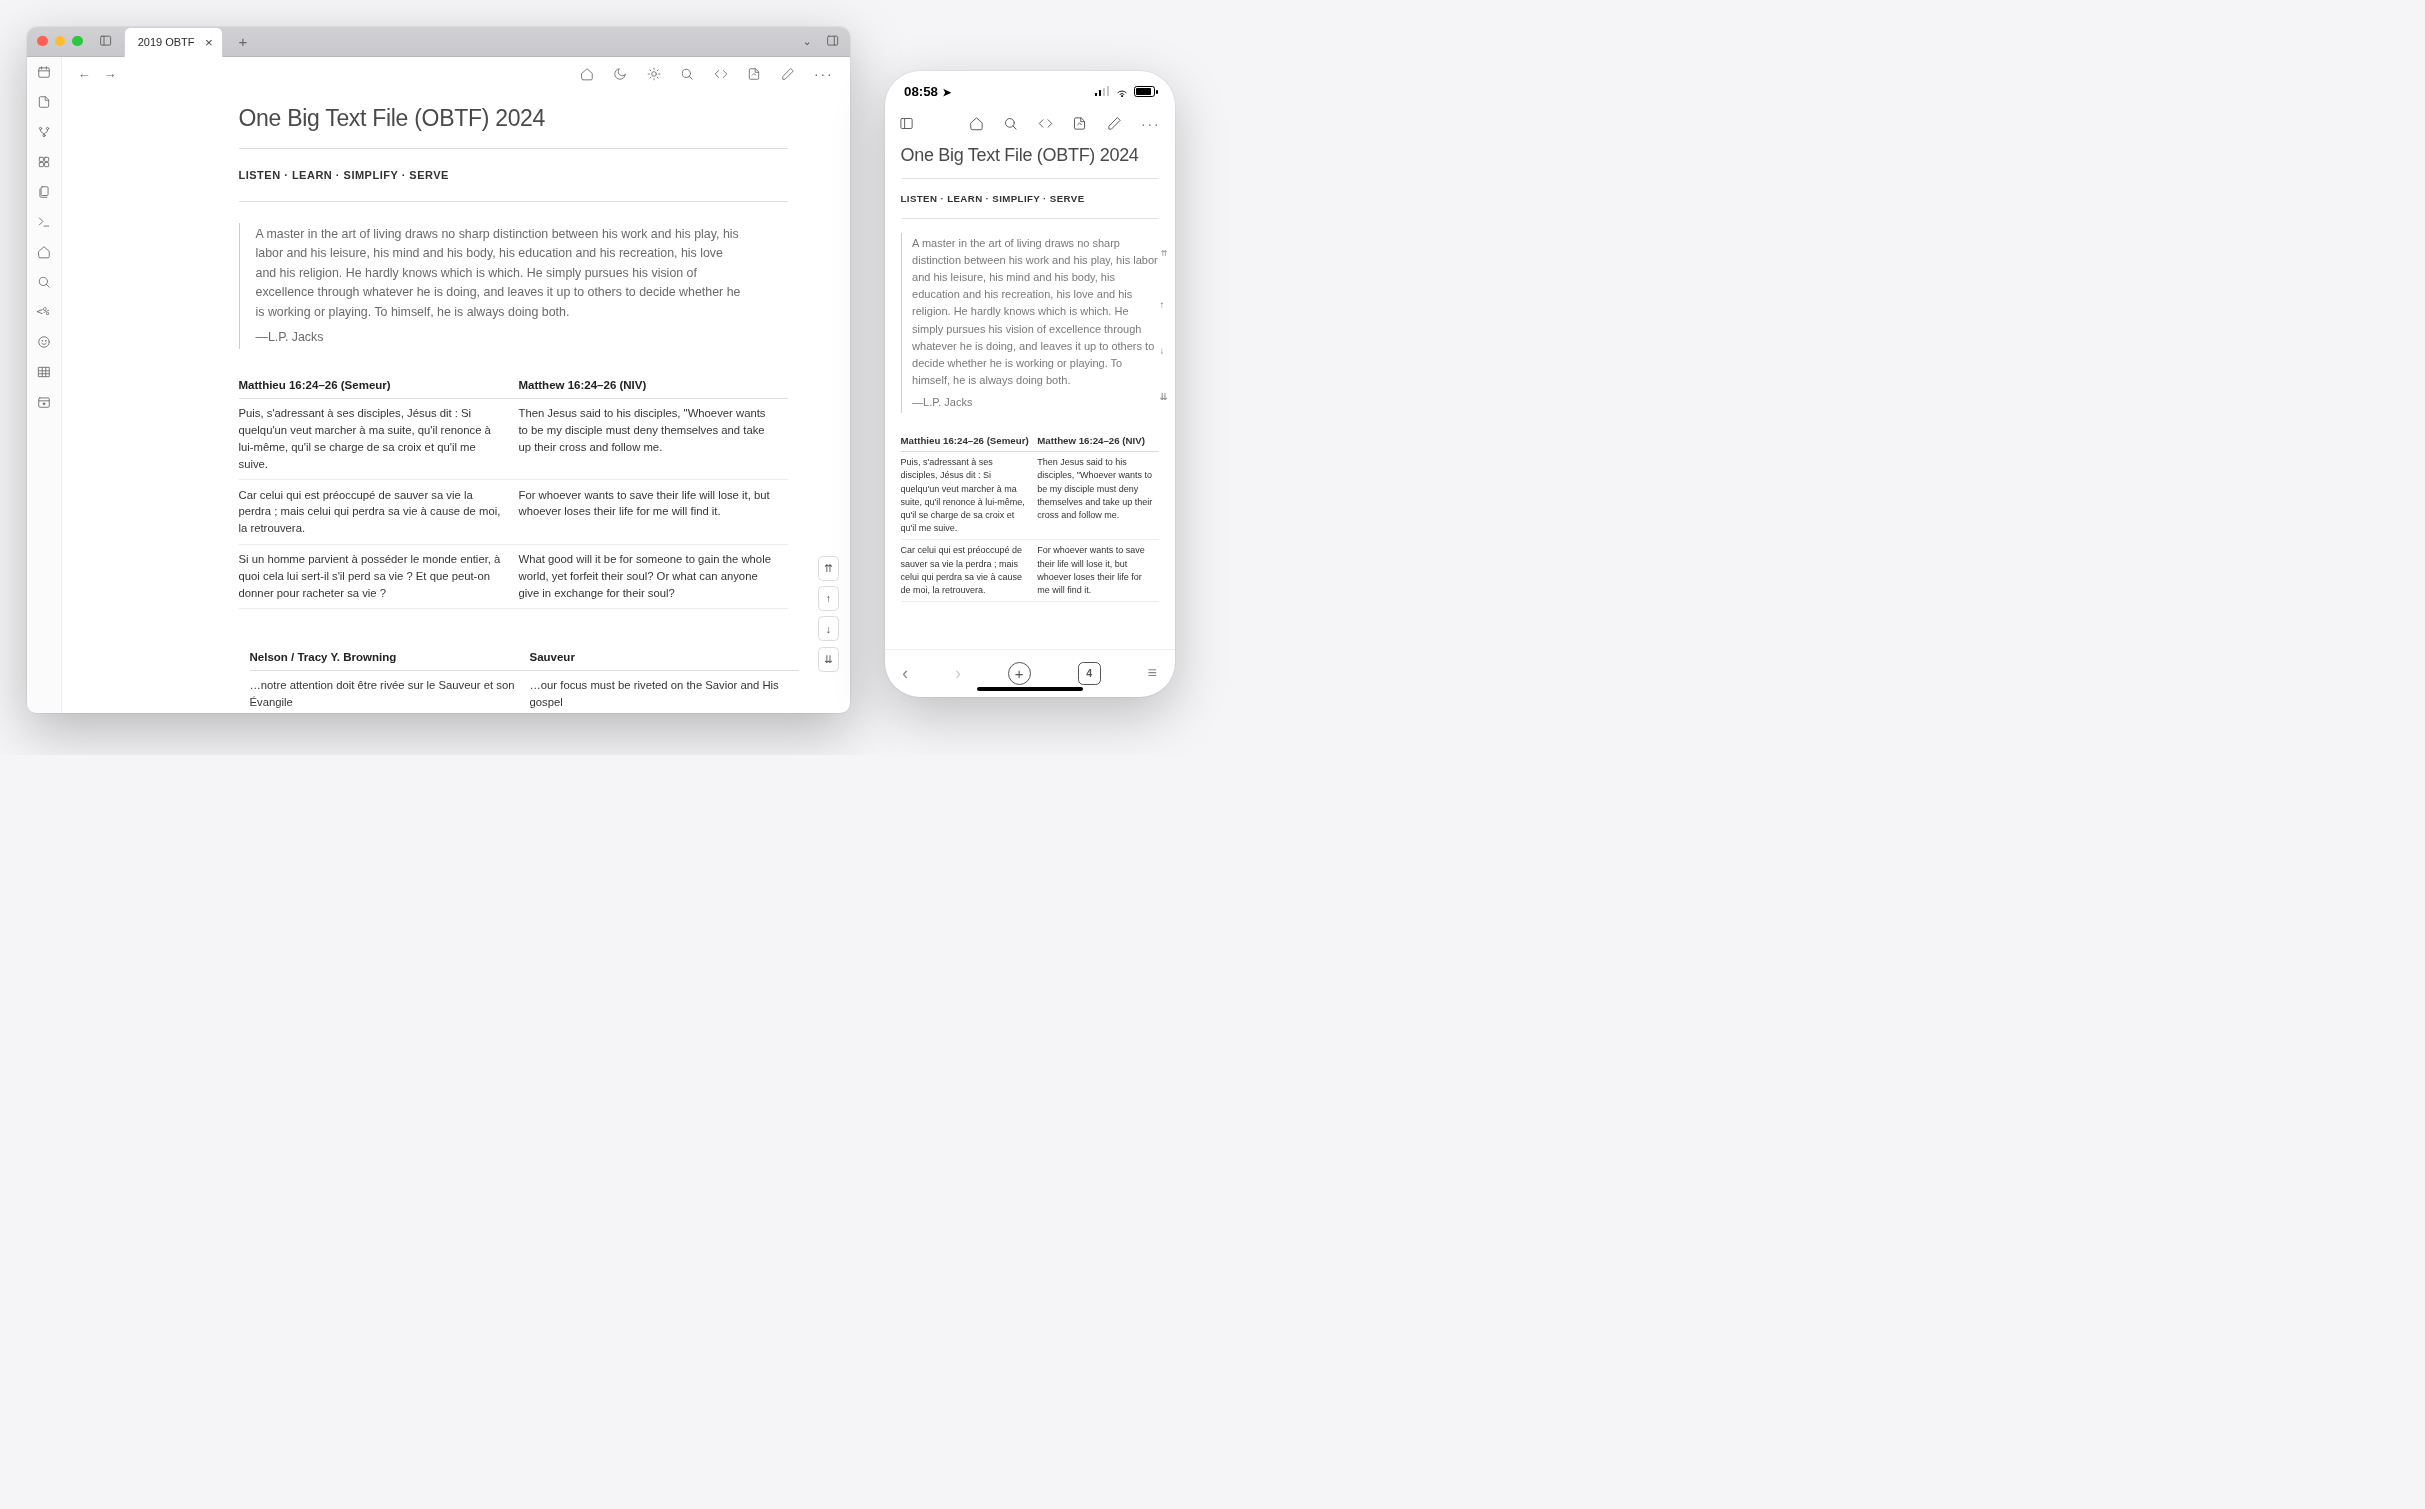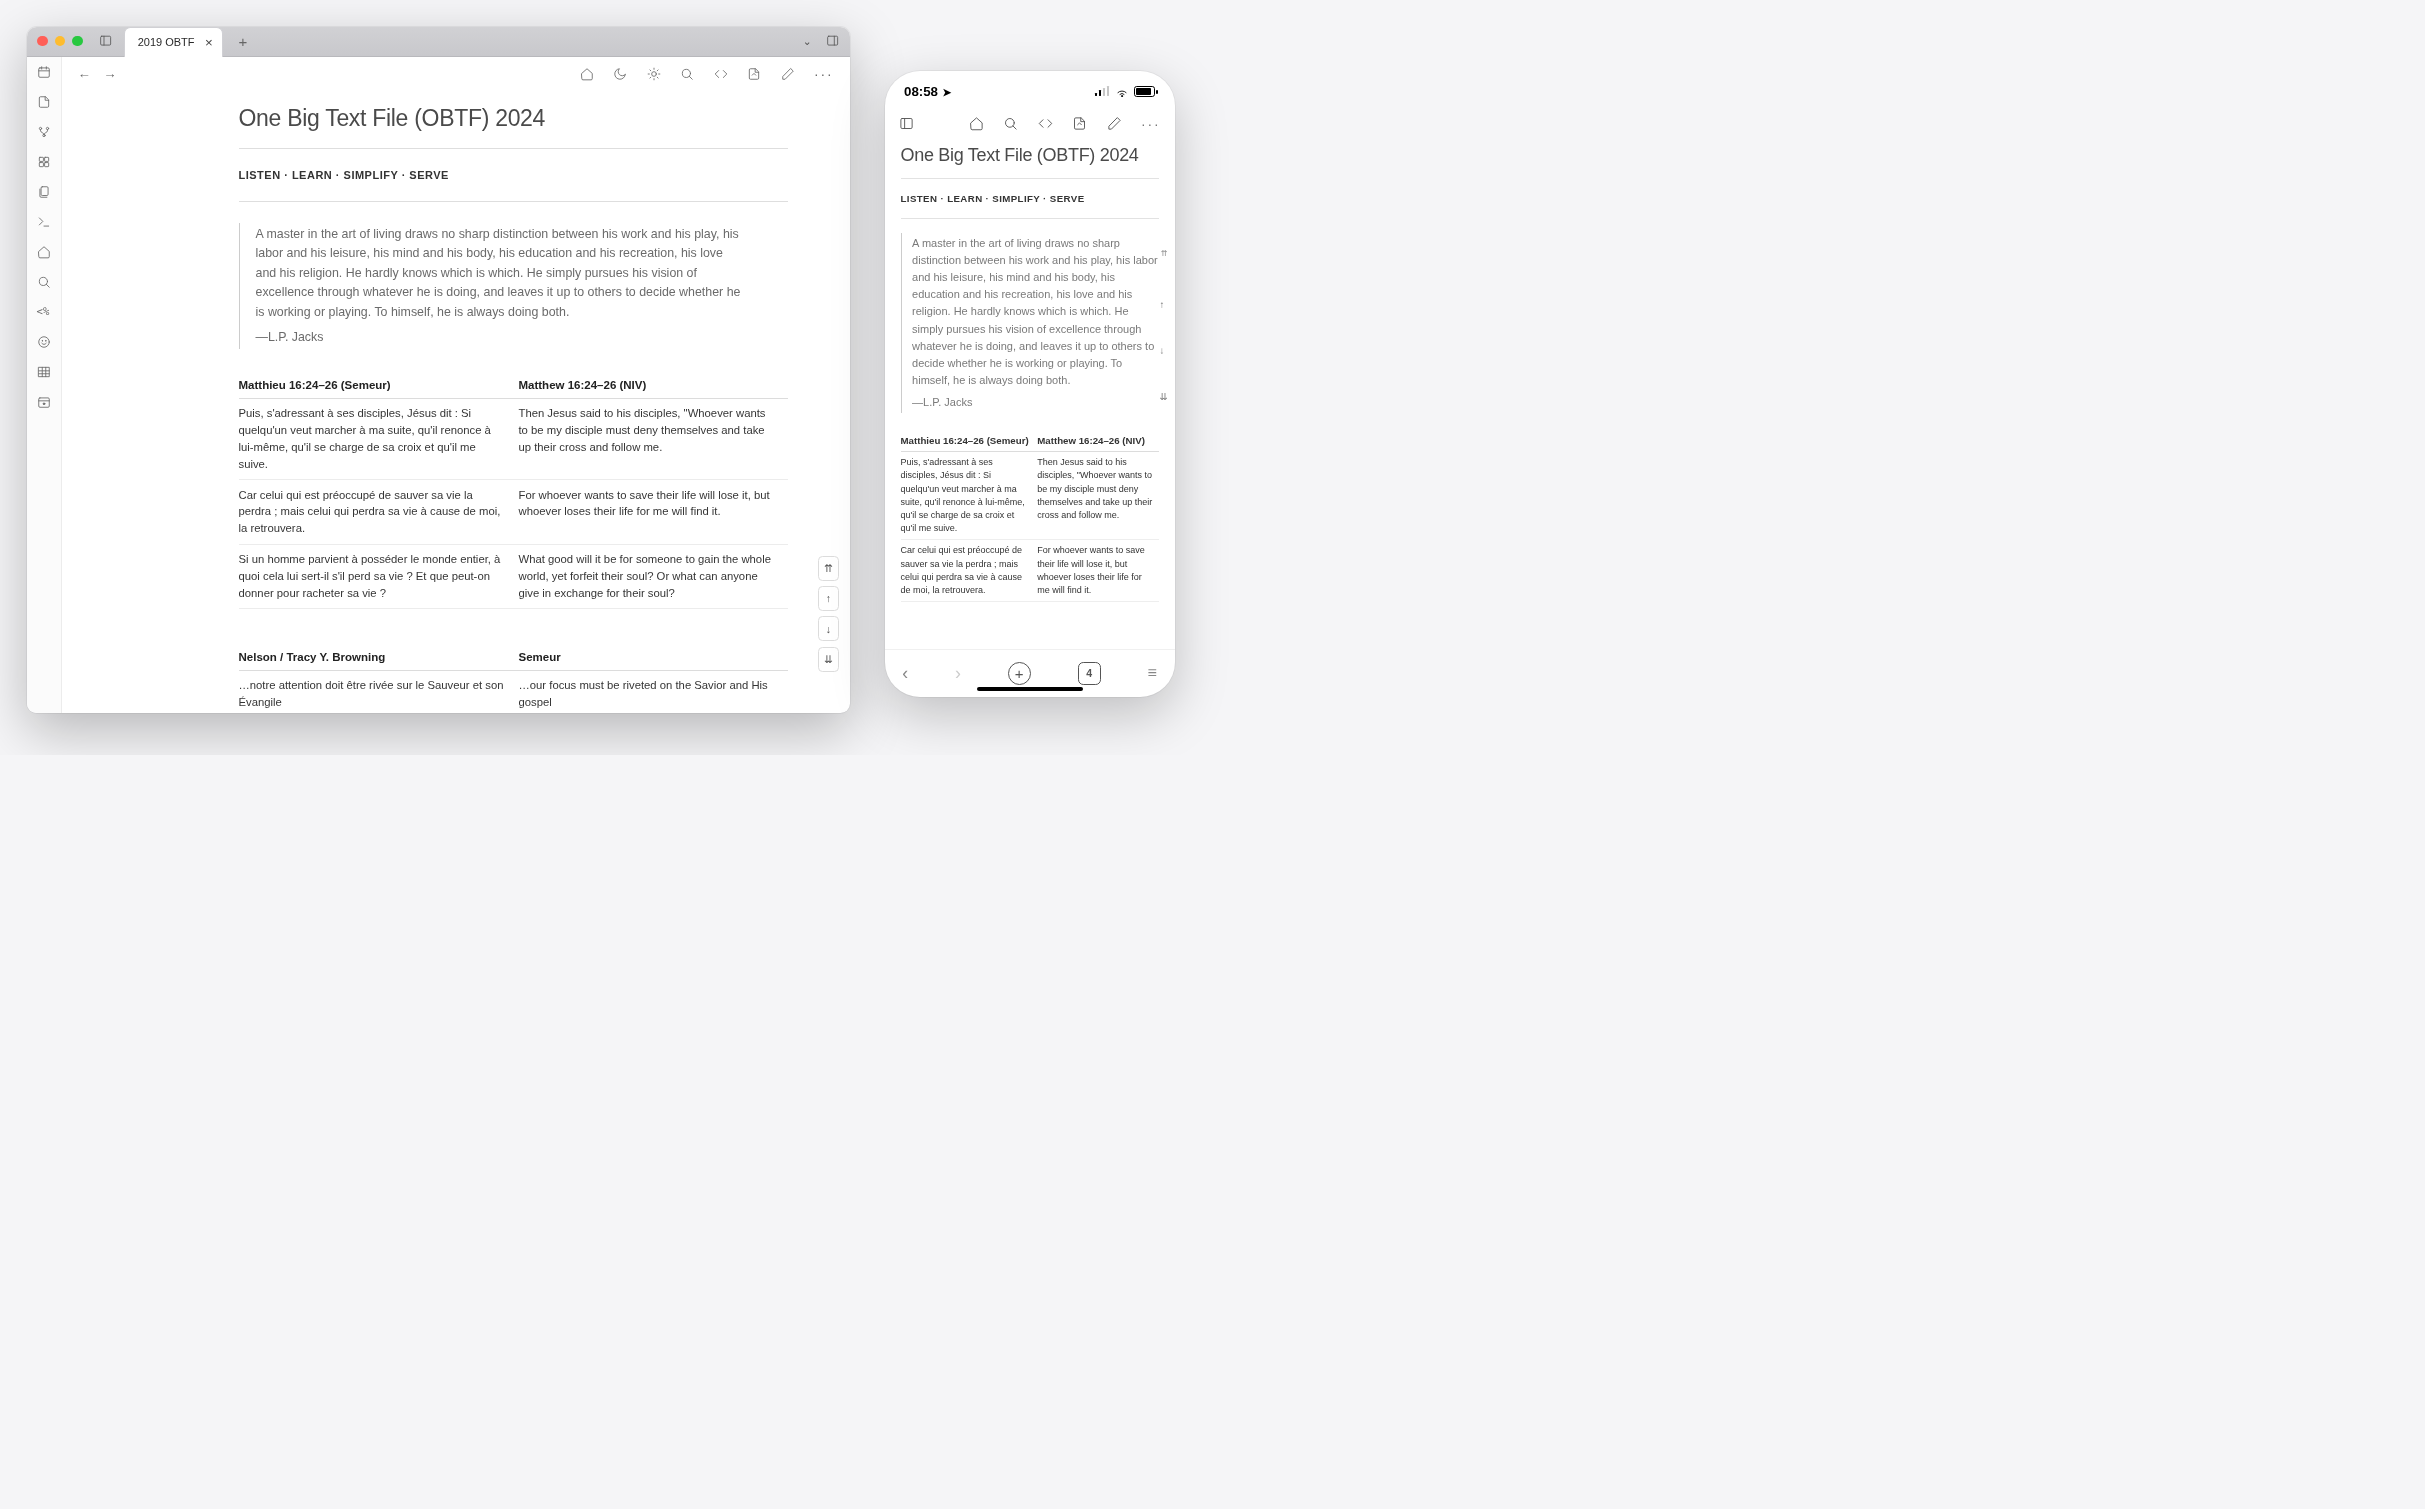"Nelson / Tracy Y. Browning" table.doc-table + table.doc-table { margin-left: none -> 11px }
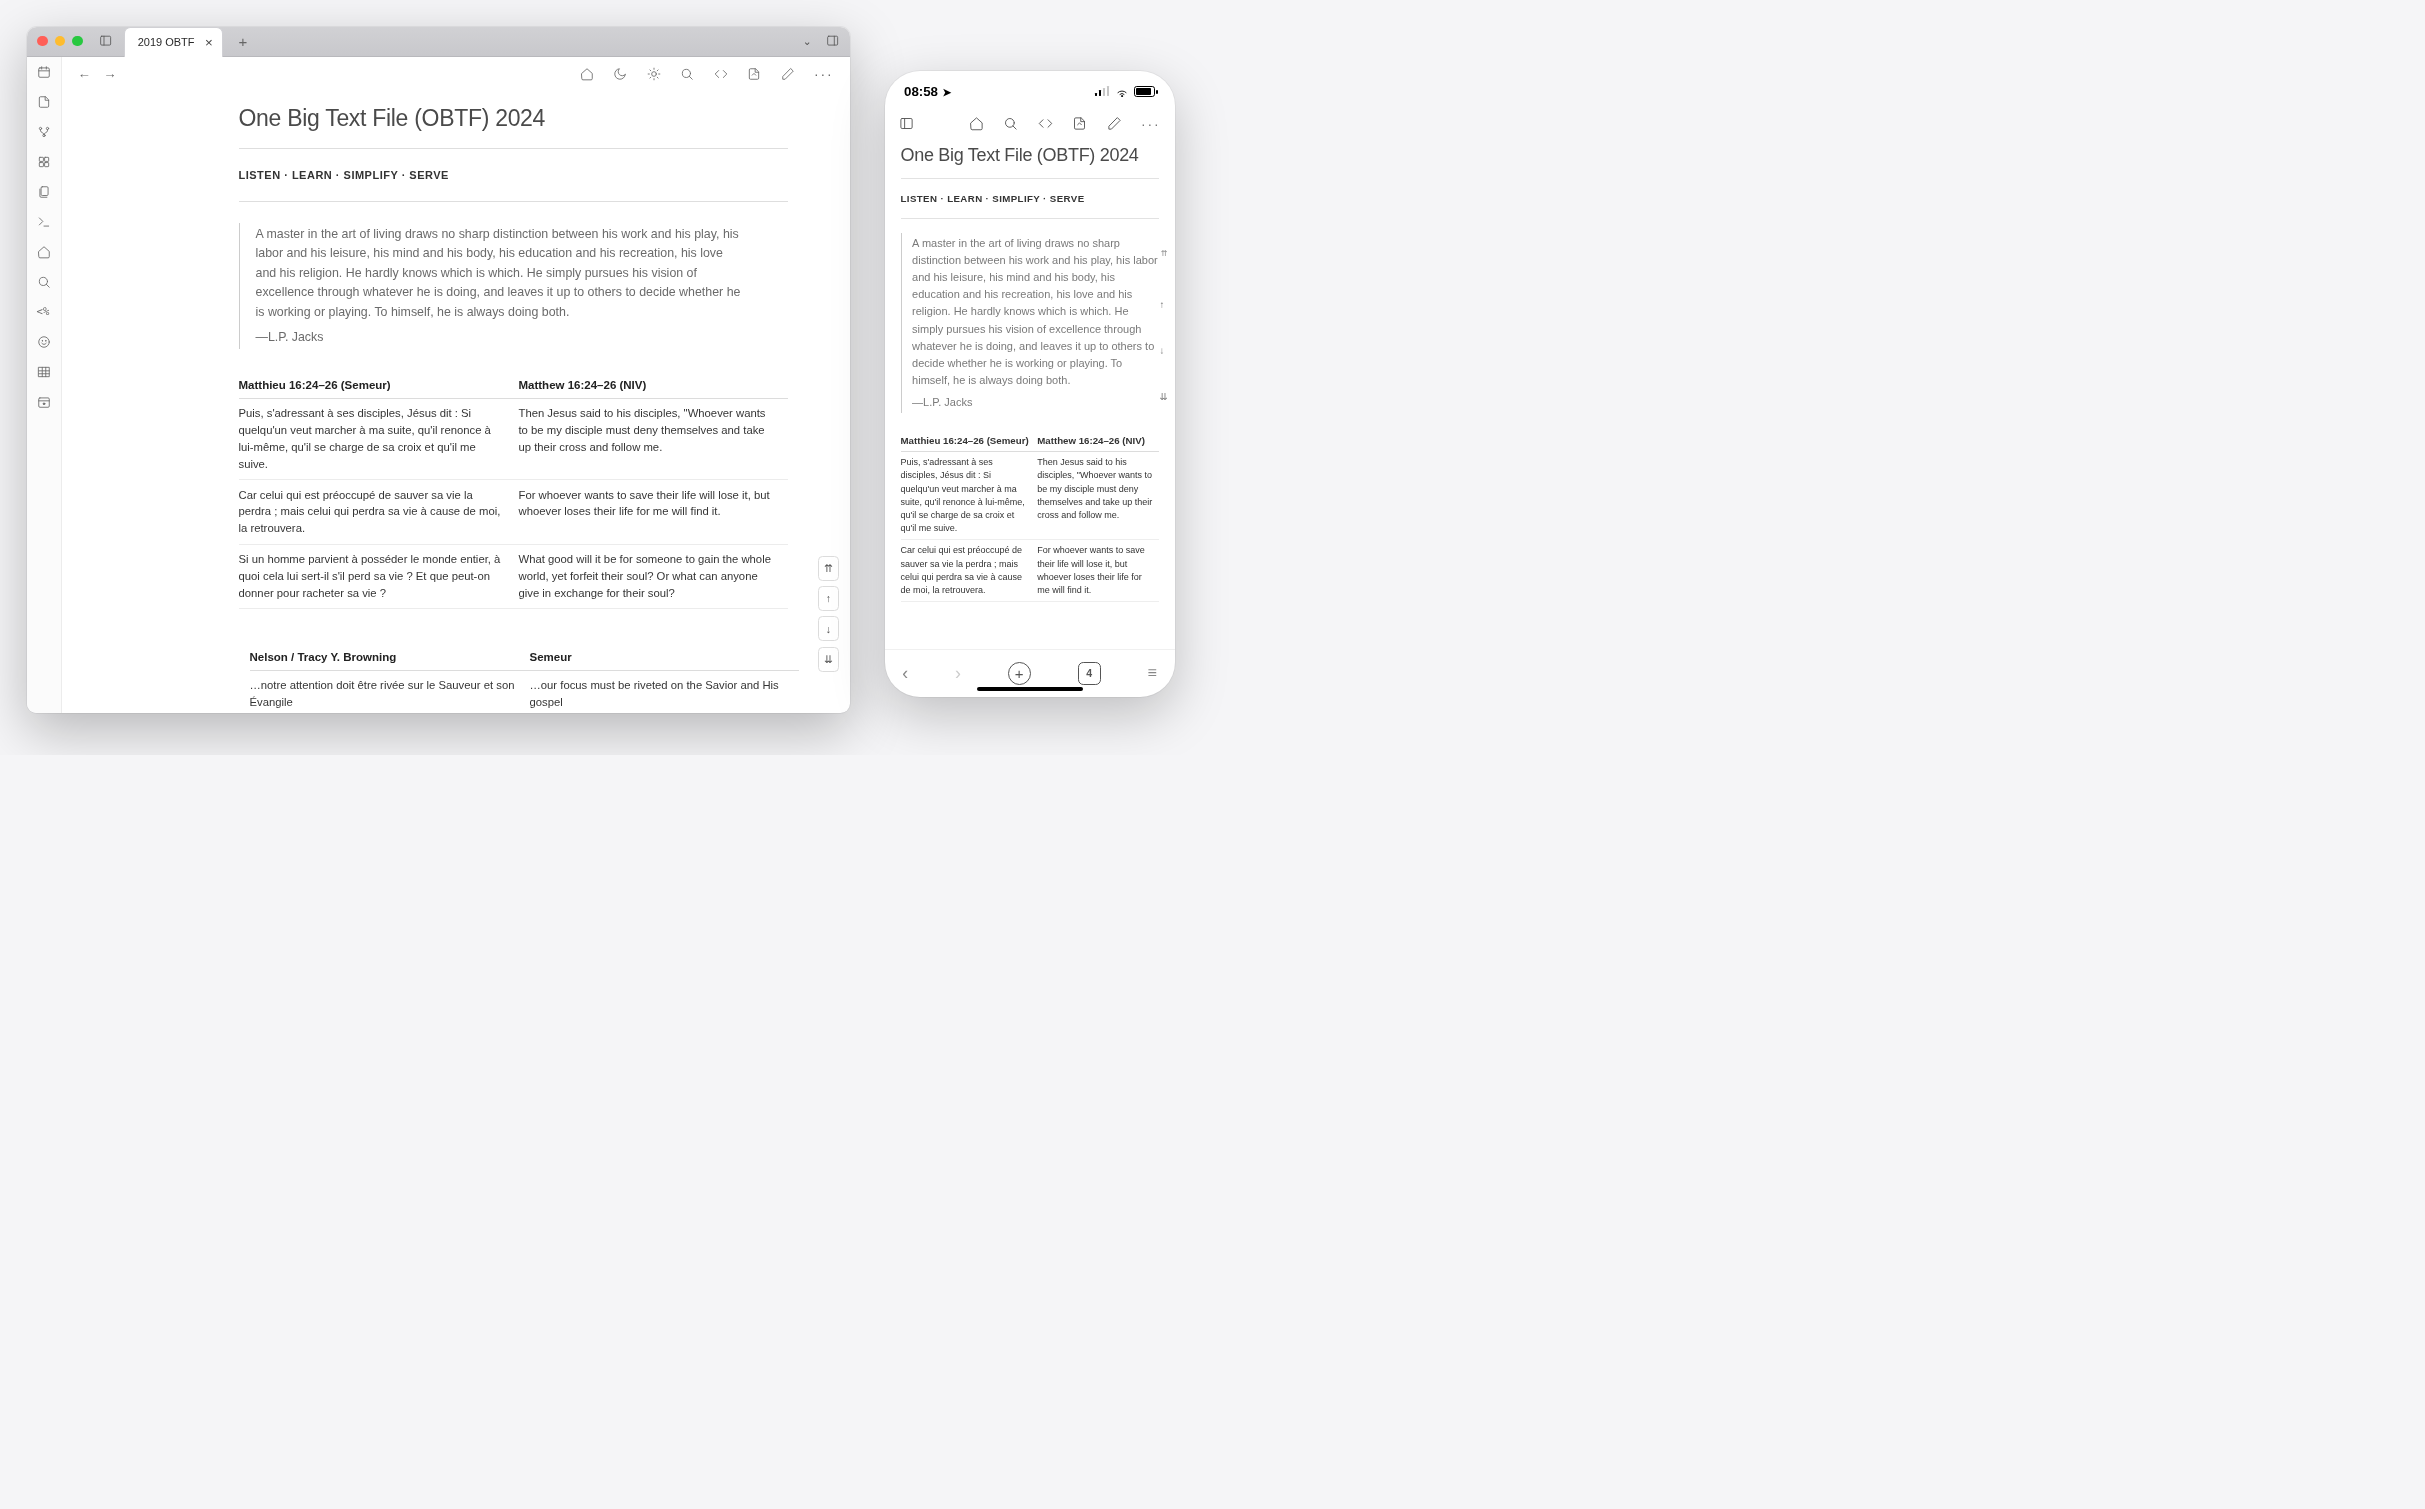"Semeur" th { text: Semeur -> Sauveur }
